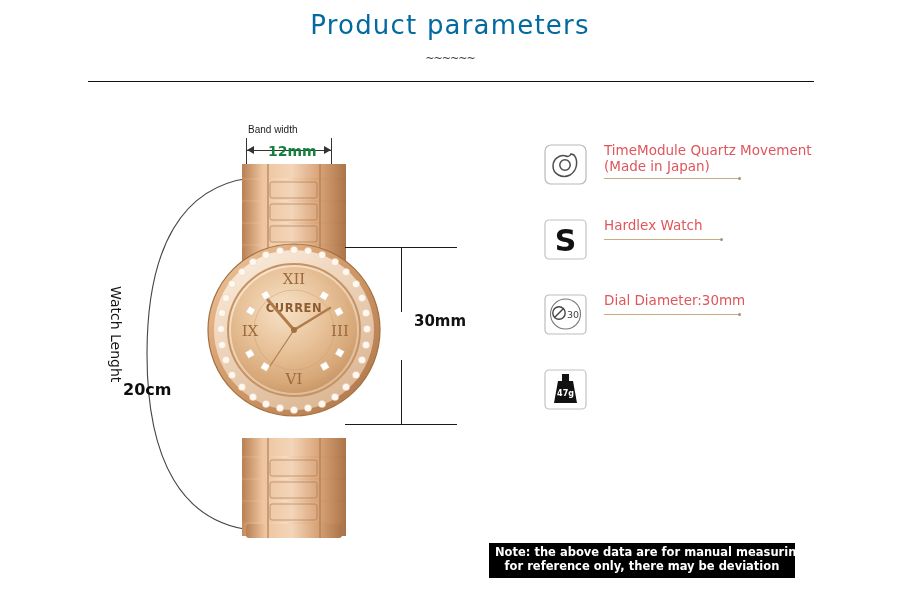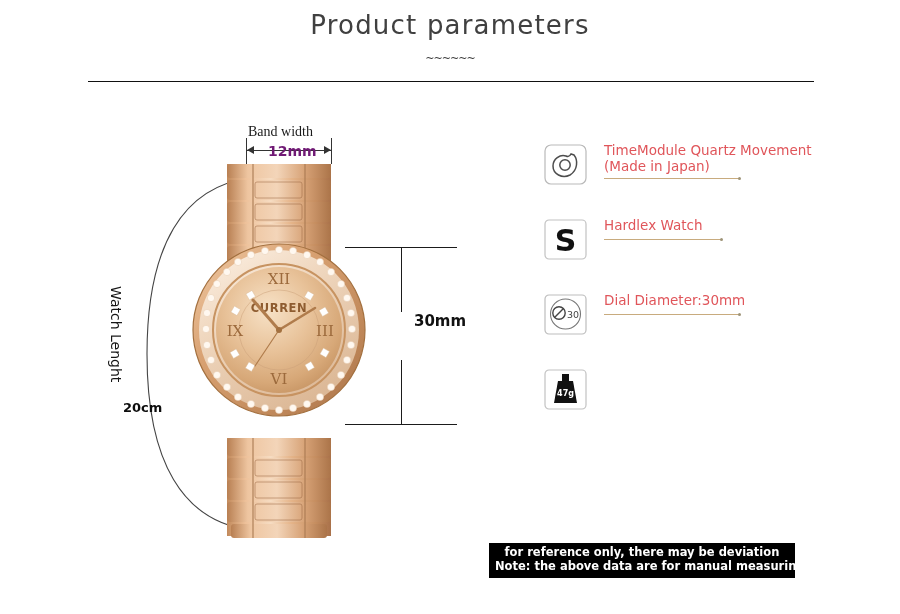"Product parameters" .title { color: #404040 -> #0369a1 }
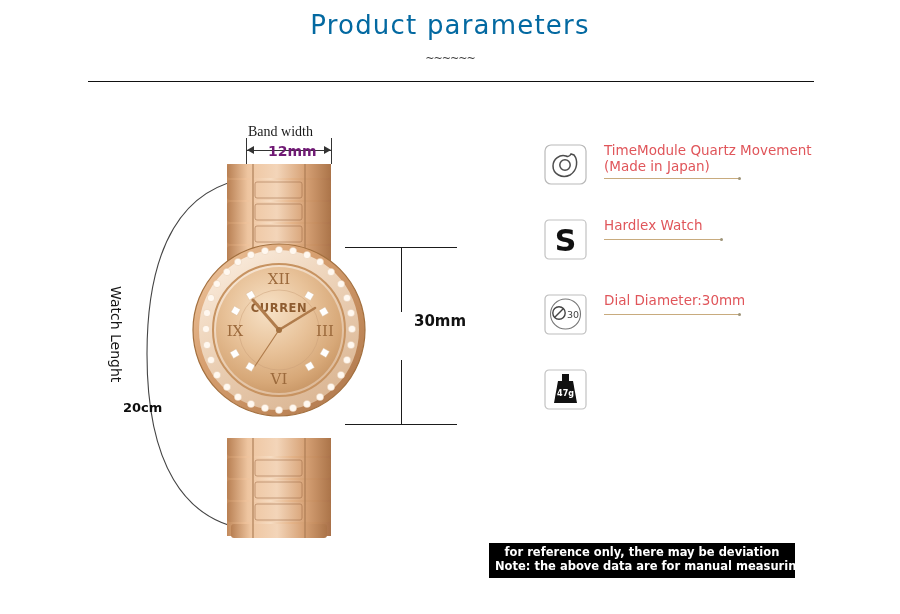"Band width" .band-width-label { font-family: Liberation Serif, serif -> Liberation Sans, sans-serif; font-size: 14px -> 10px }
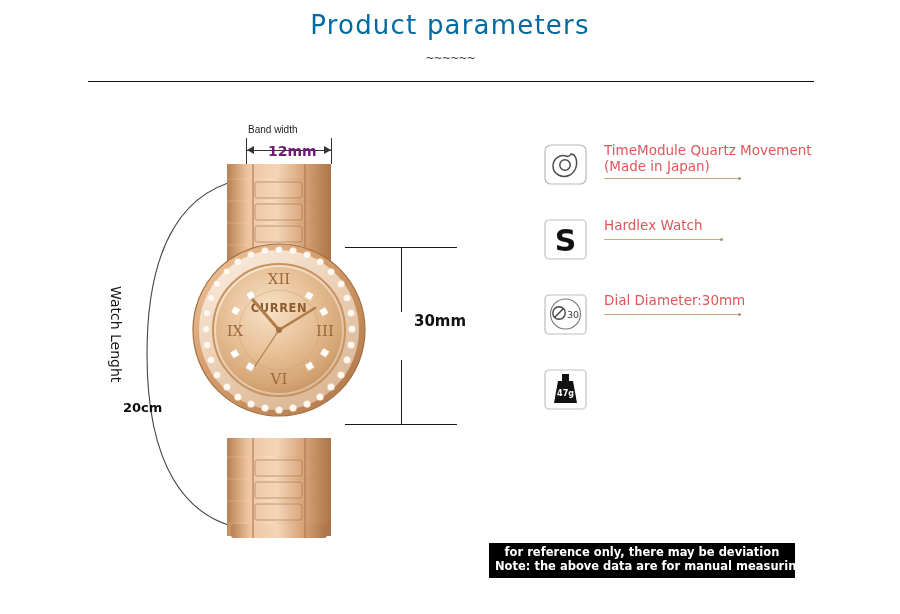"12mm" .band-width-value { color: #701a75 -> #15803d }
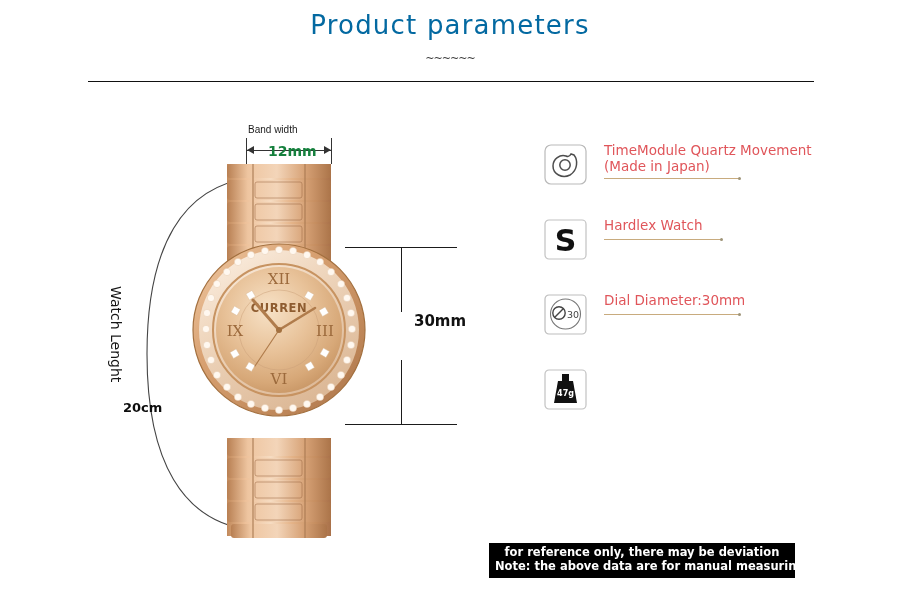"XII" .watch { left: 179px -> 194px }
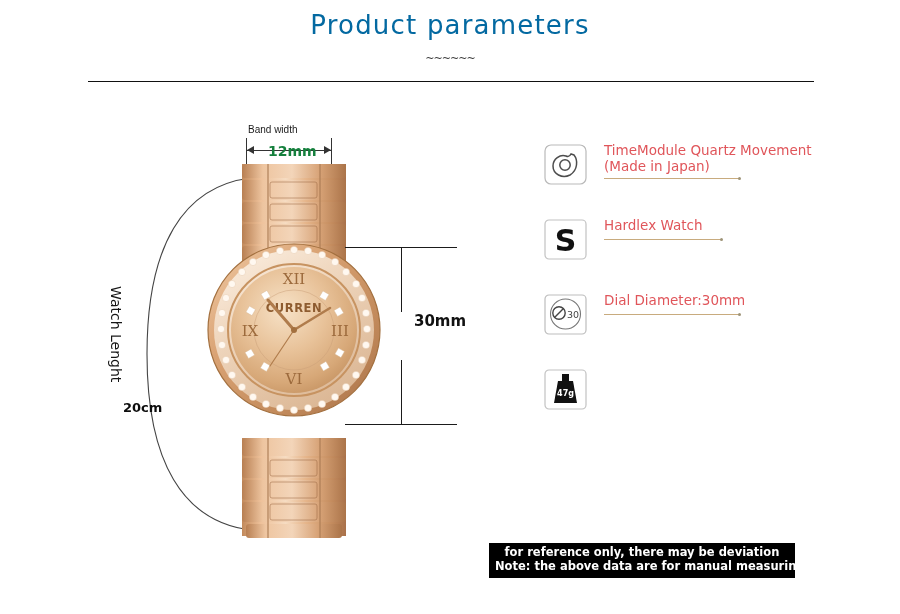"20cm" .watch-length-value { font-size: 13px -> 16px; margin-top: 20px -> none }
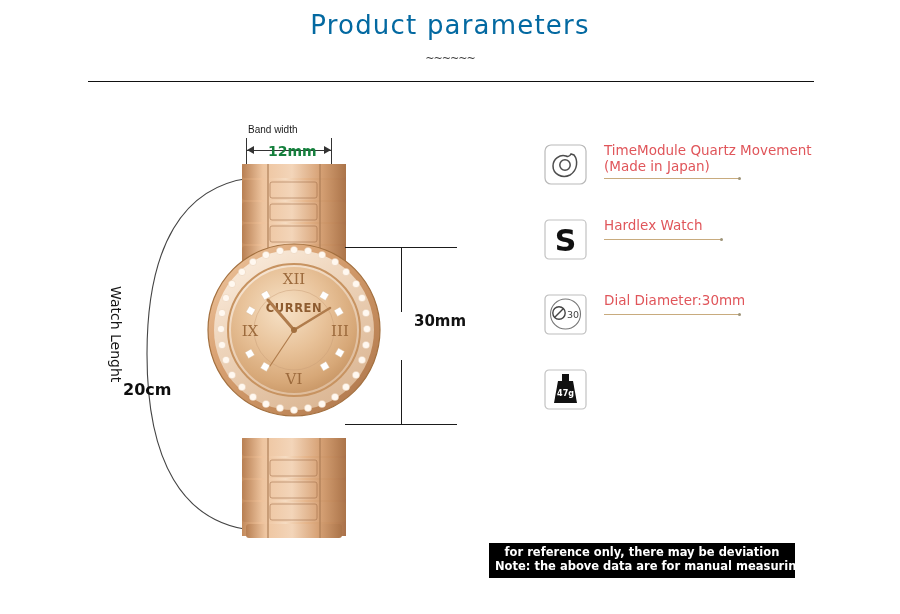"for reference only, there may" div.note-line { order: before "Note: the above data are" -> after "Note: the above data are" }
